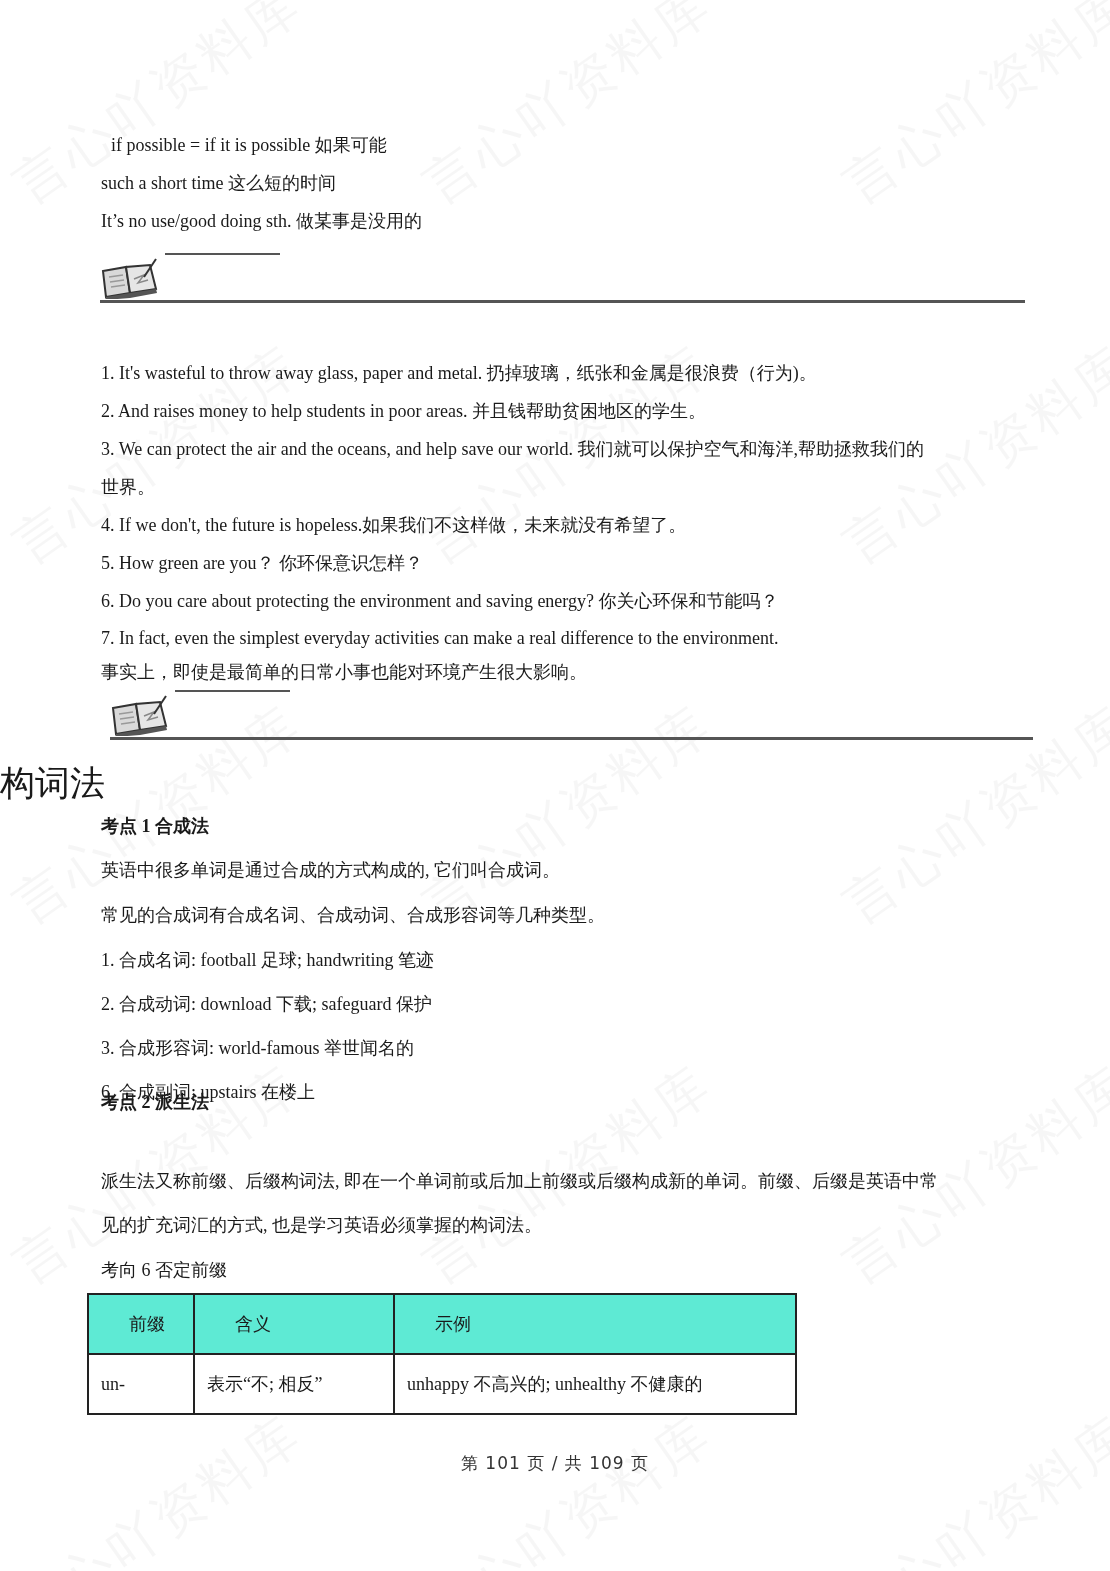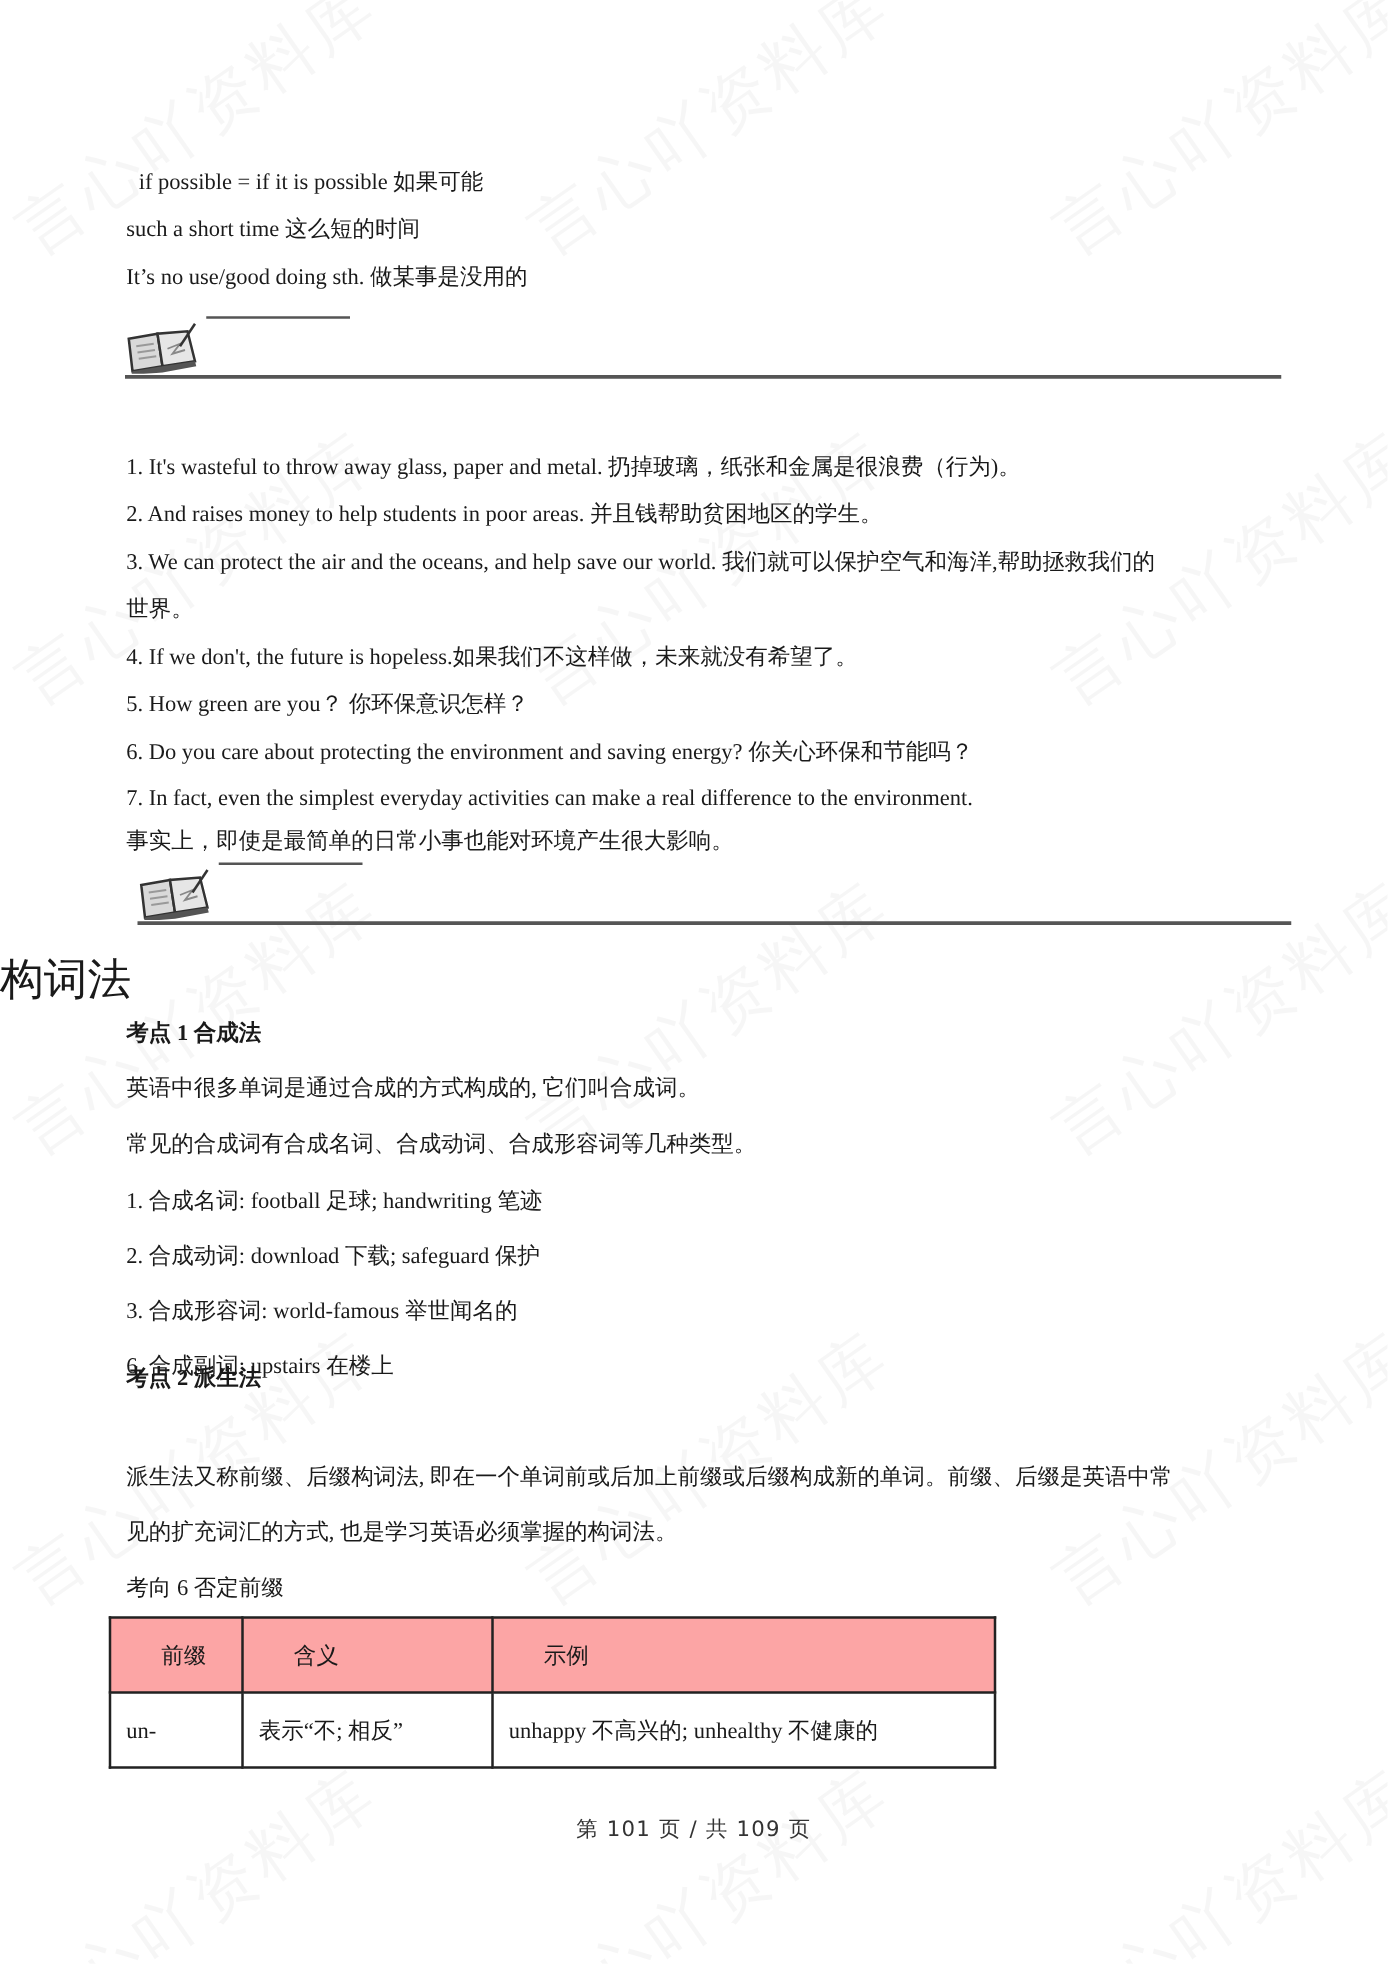"前缀" table.prefix th { background: #fca5a5 -> #5eead4 }
